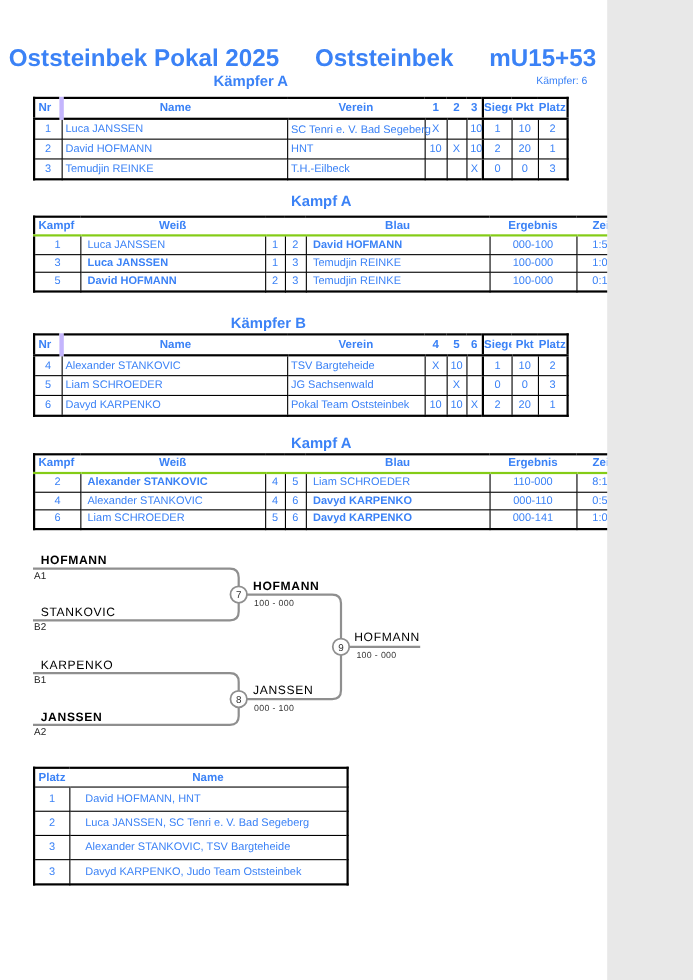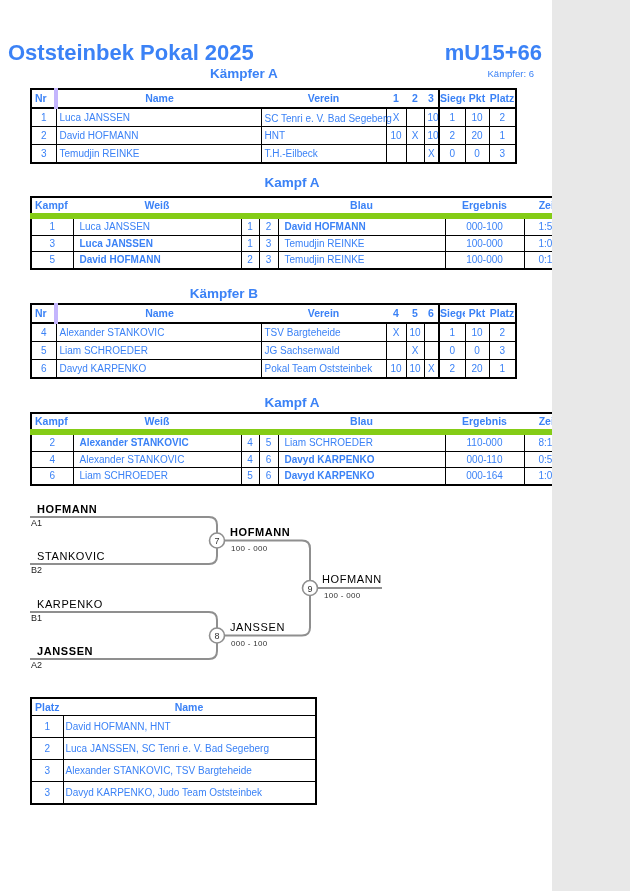"Oststeinbek" span { html: none -> <span>Oststeinbek</span> }
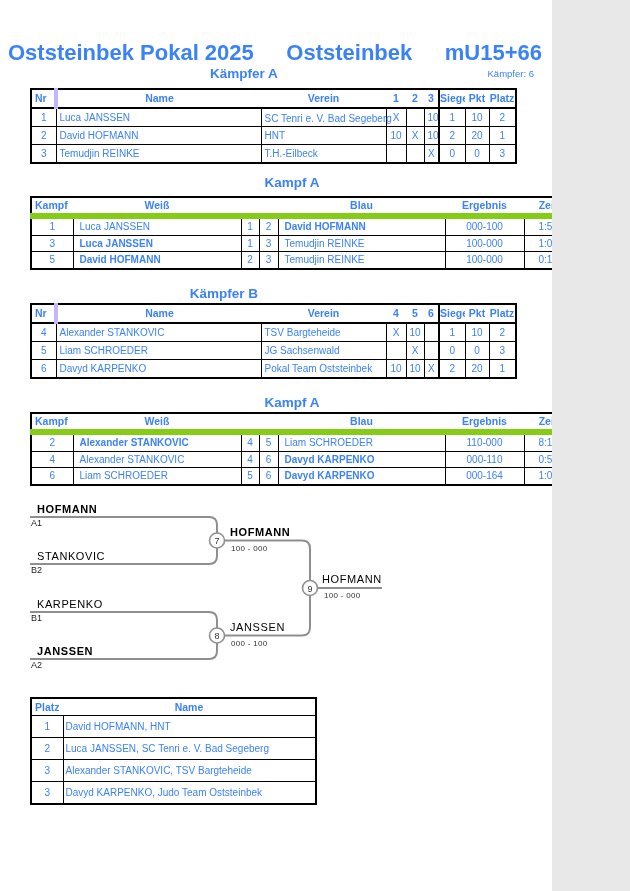"mU15+66" span { text: mU15+66 -> mU15+53 }
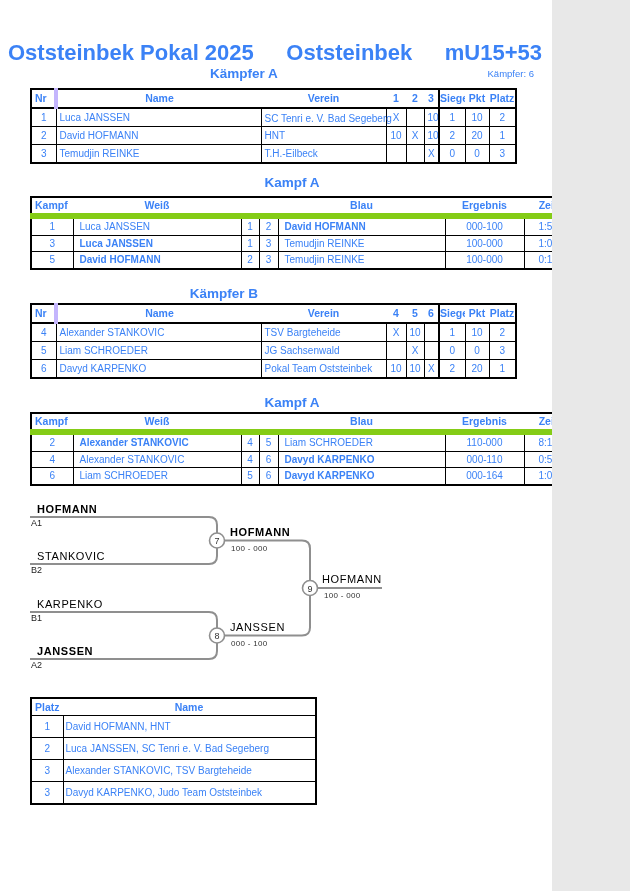"Kämpfer A" div.sec { left: 144px -> 128px }
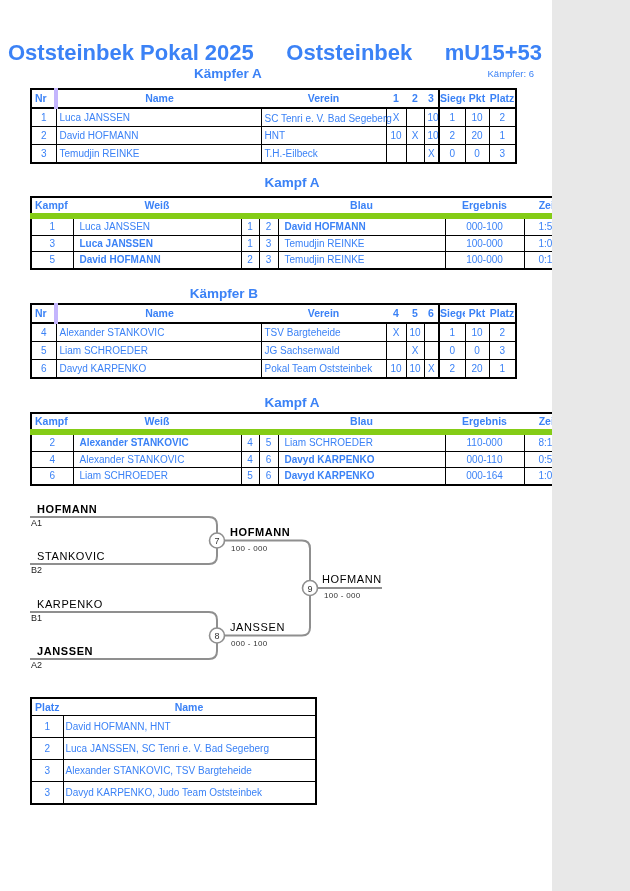"Kampf" .tm thead th { border-bottom: 6px solid #84cc16 -> 2px solid #84cc16 }
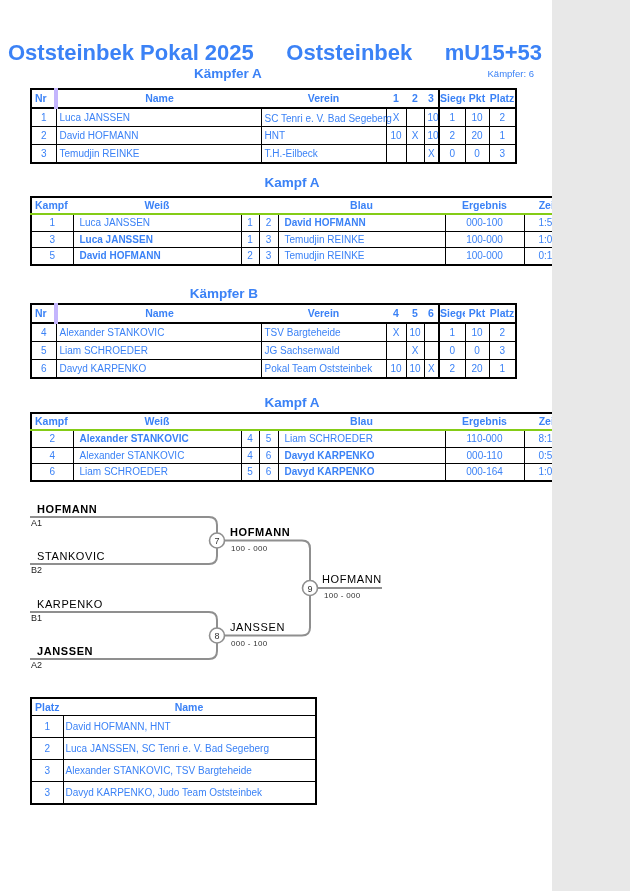"Kämpfer B" div.sec { left: 124px -> 144px }
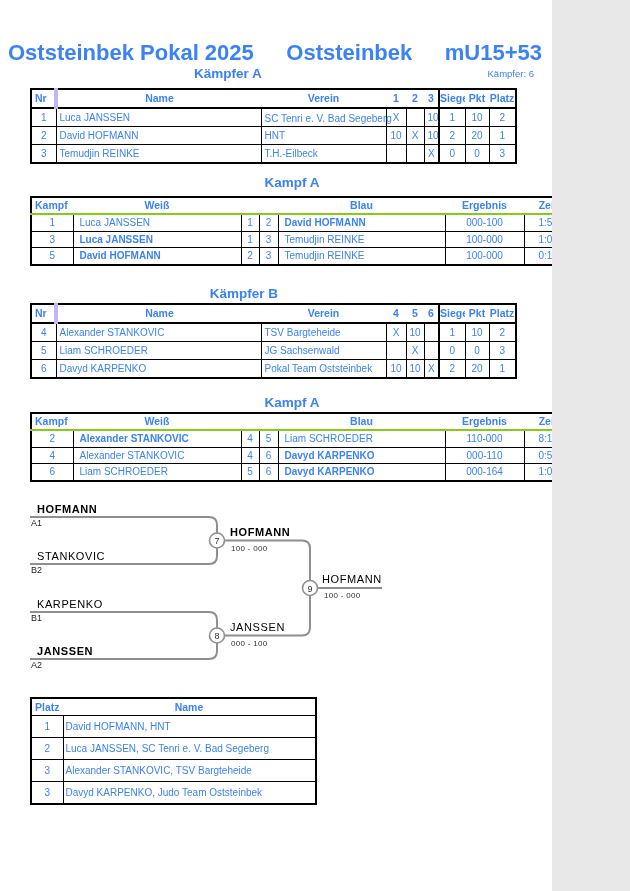"000-164" td.c { text: 000-164 -> 000-141 }
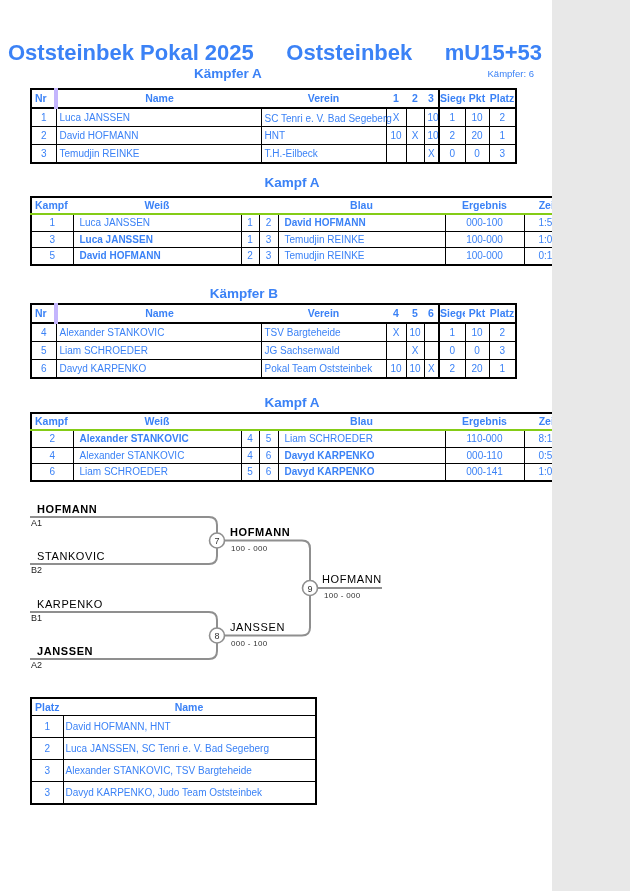"David HOFMANN, HNT" .te td.name { padding-left: 2px -> 14px }
